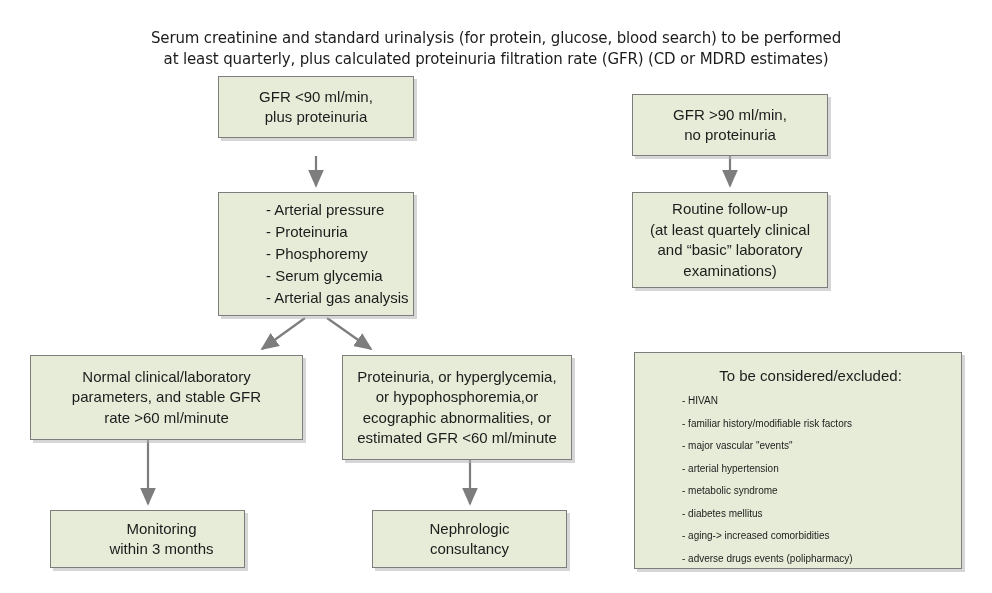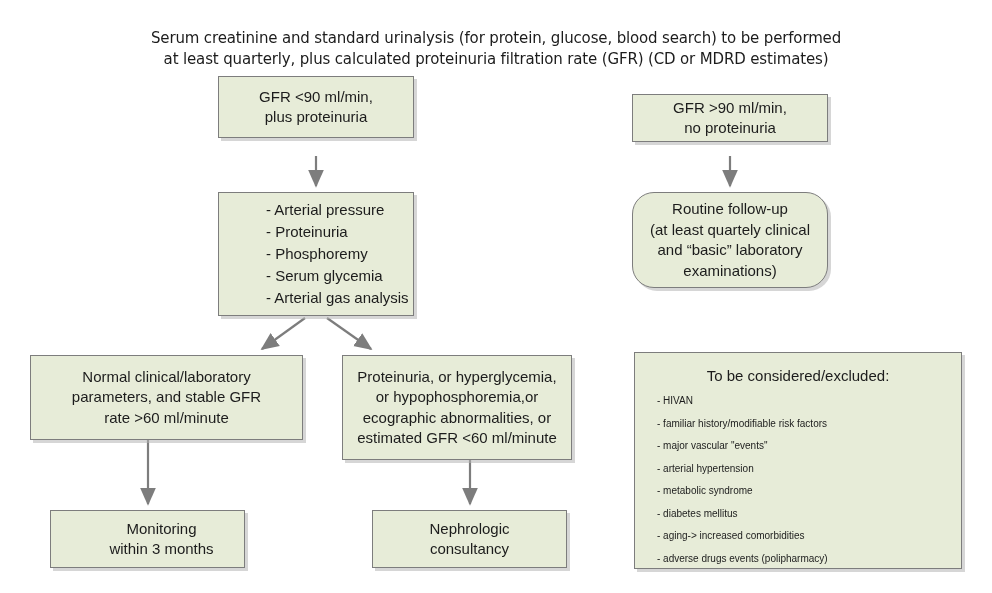"GFR >90 ml/min," #node-gfr-normal { height: 48px -> 62px }
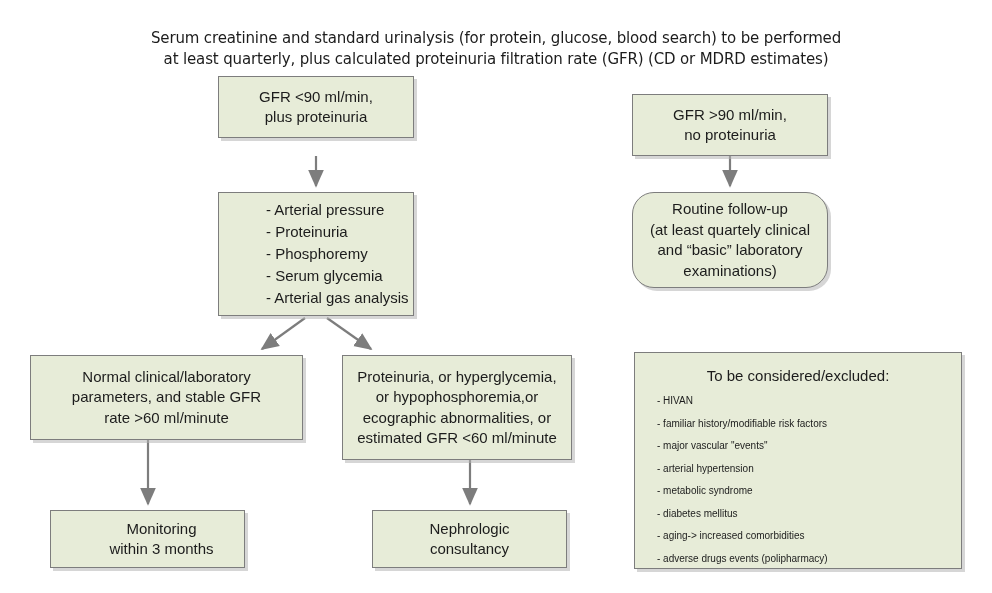"Routine follow-up" #node-routine { border-radius: 22px -> none }
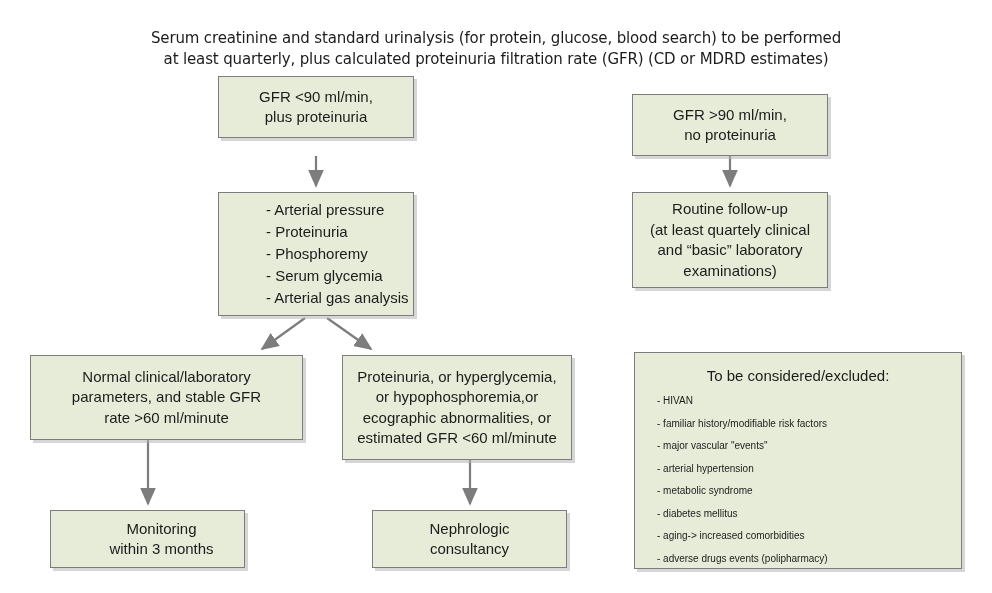"To be considered/excluded:" #node-considered { padding-left: none -> 25px }
